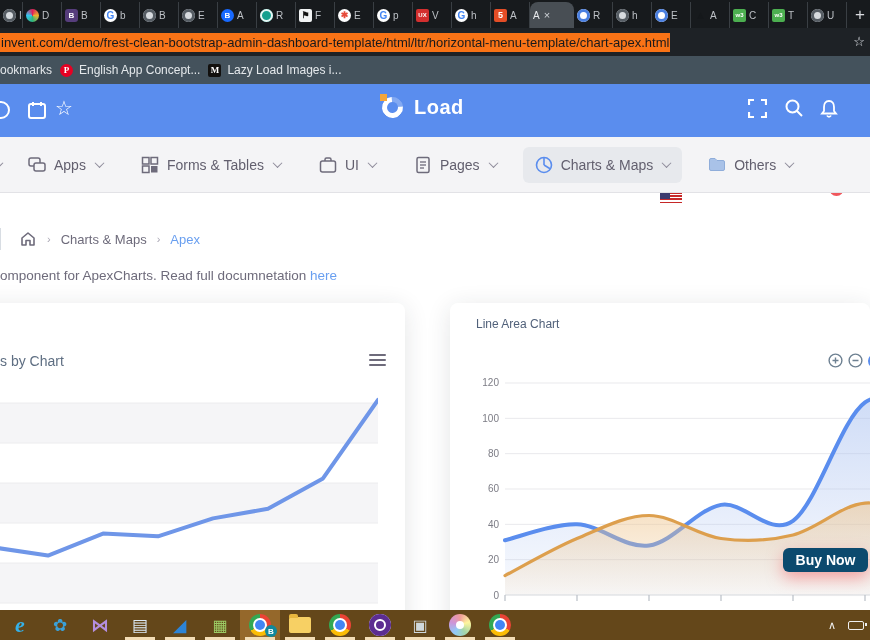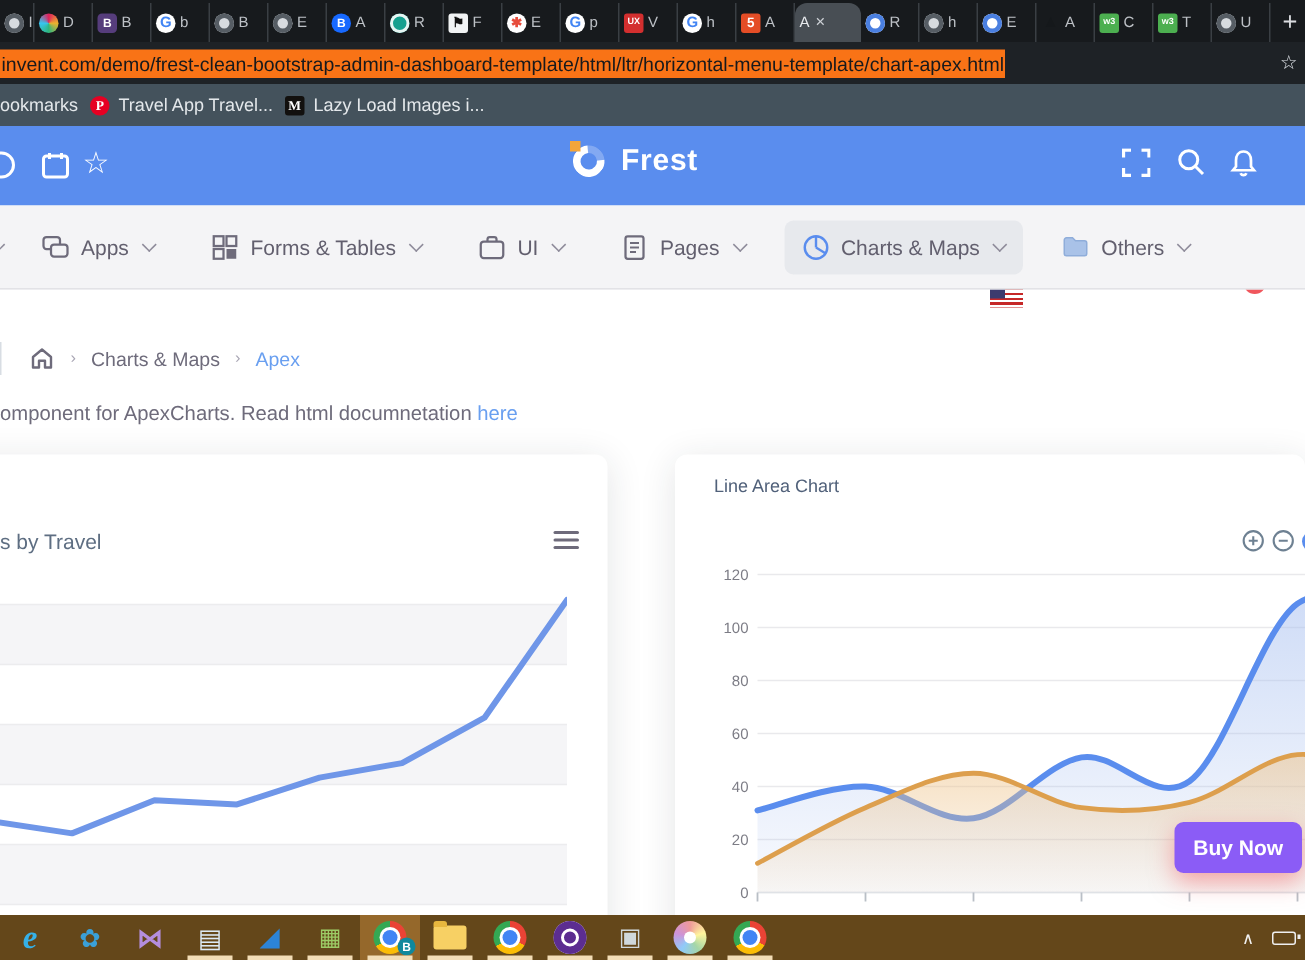"Travel App Travel..." span { text: Travel App Travel -> English App Concept }
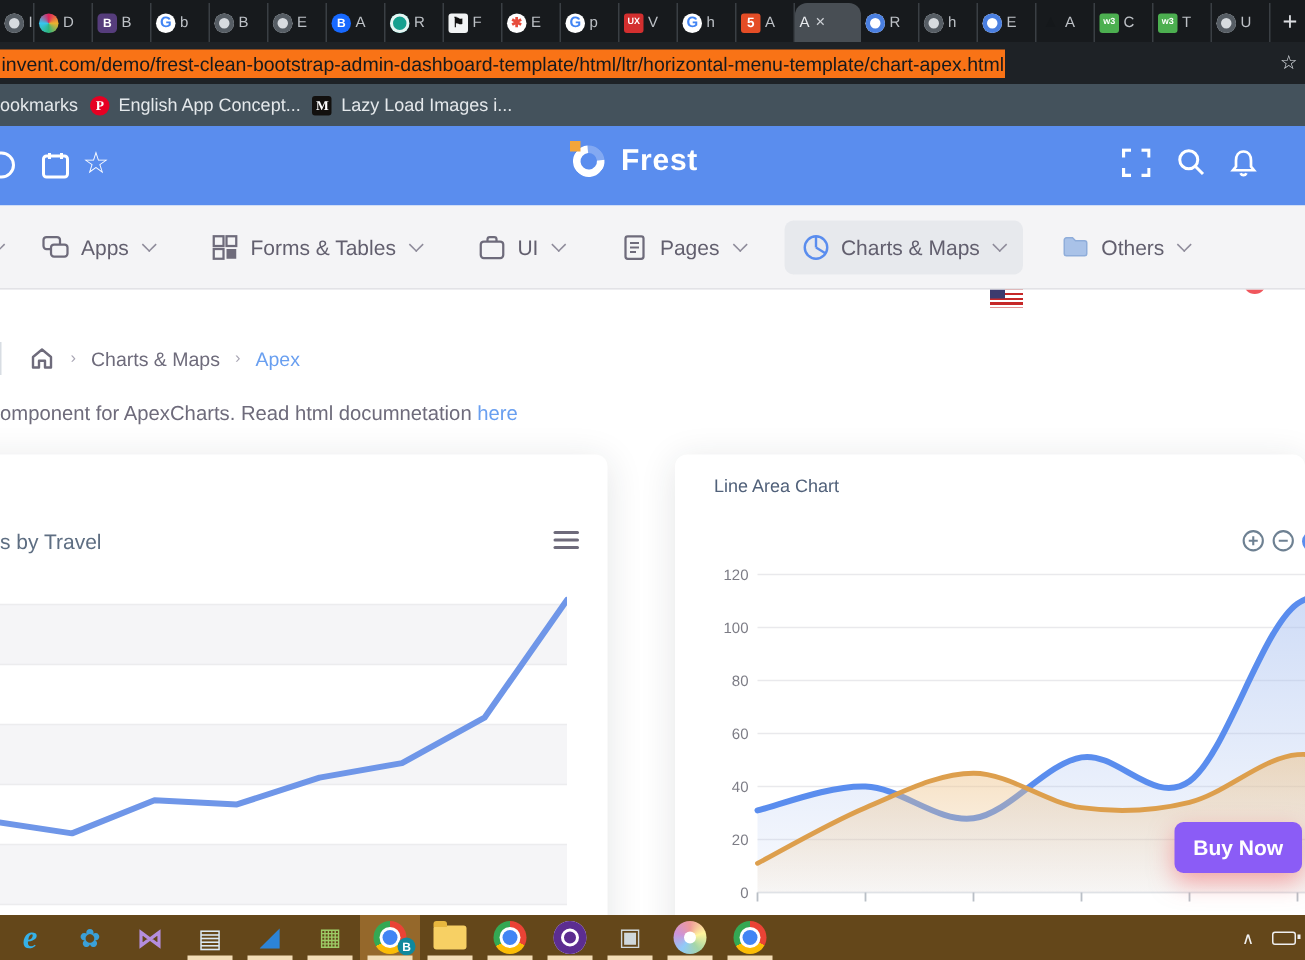"Frest" span { text: Frest -> Load }
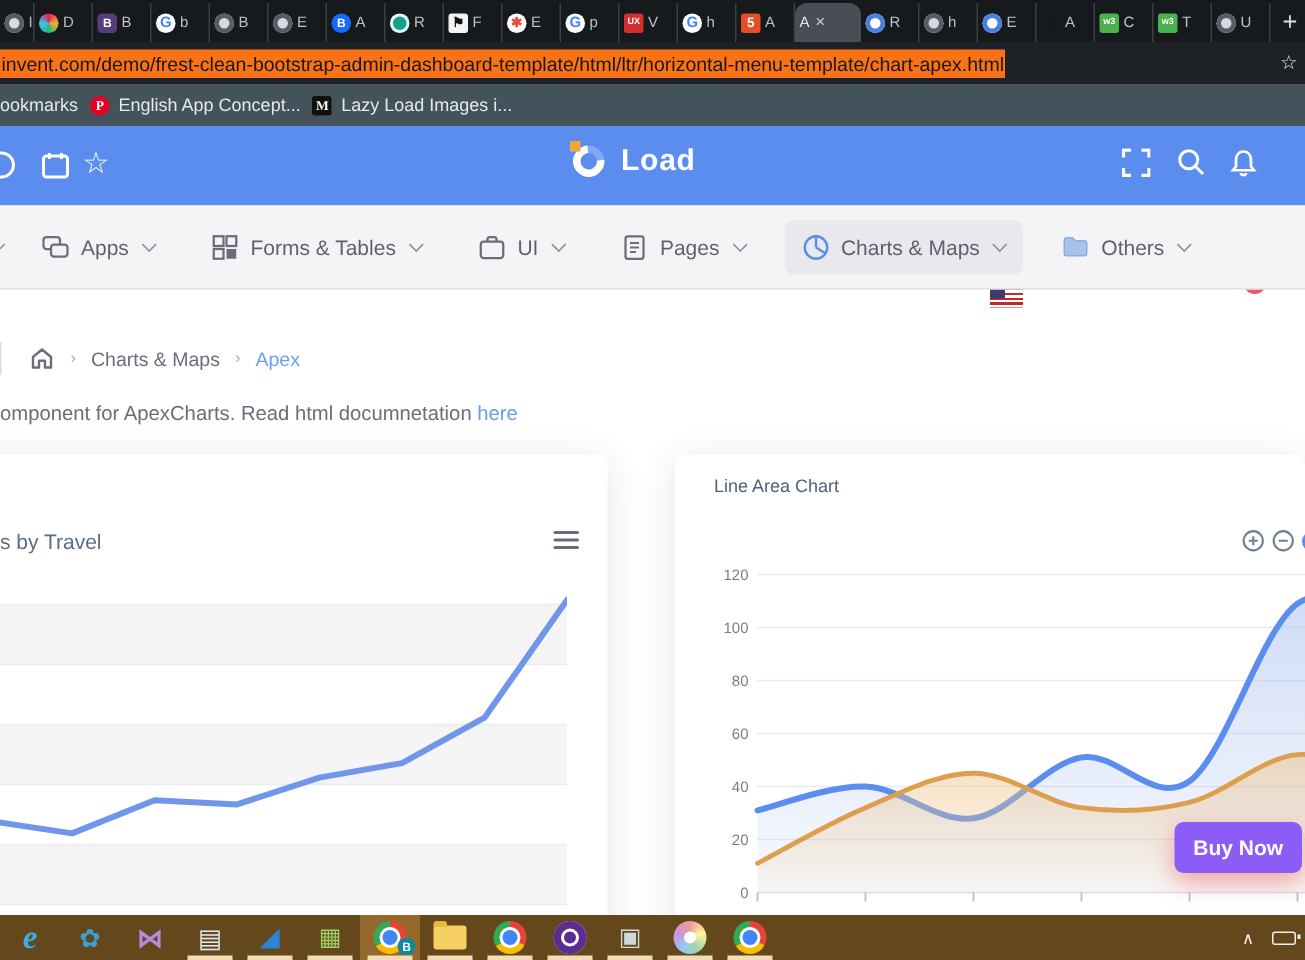"omponent for ApexCharts. Read html" span { text: html -> full }
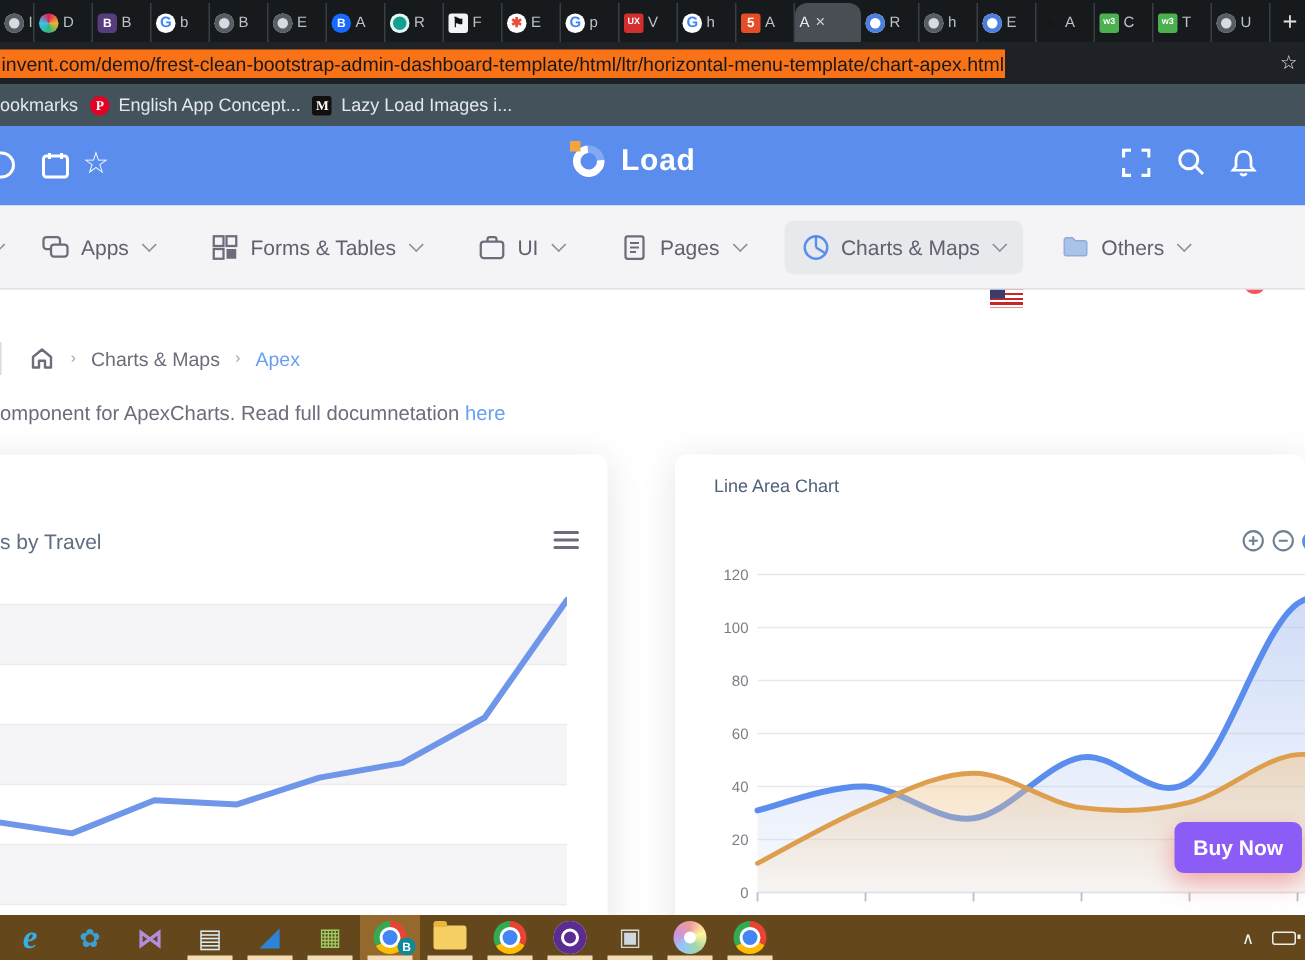"s by Travel" div.title { text: Travel -> Chart }
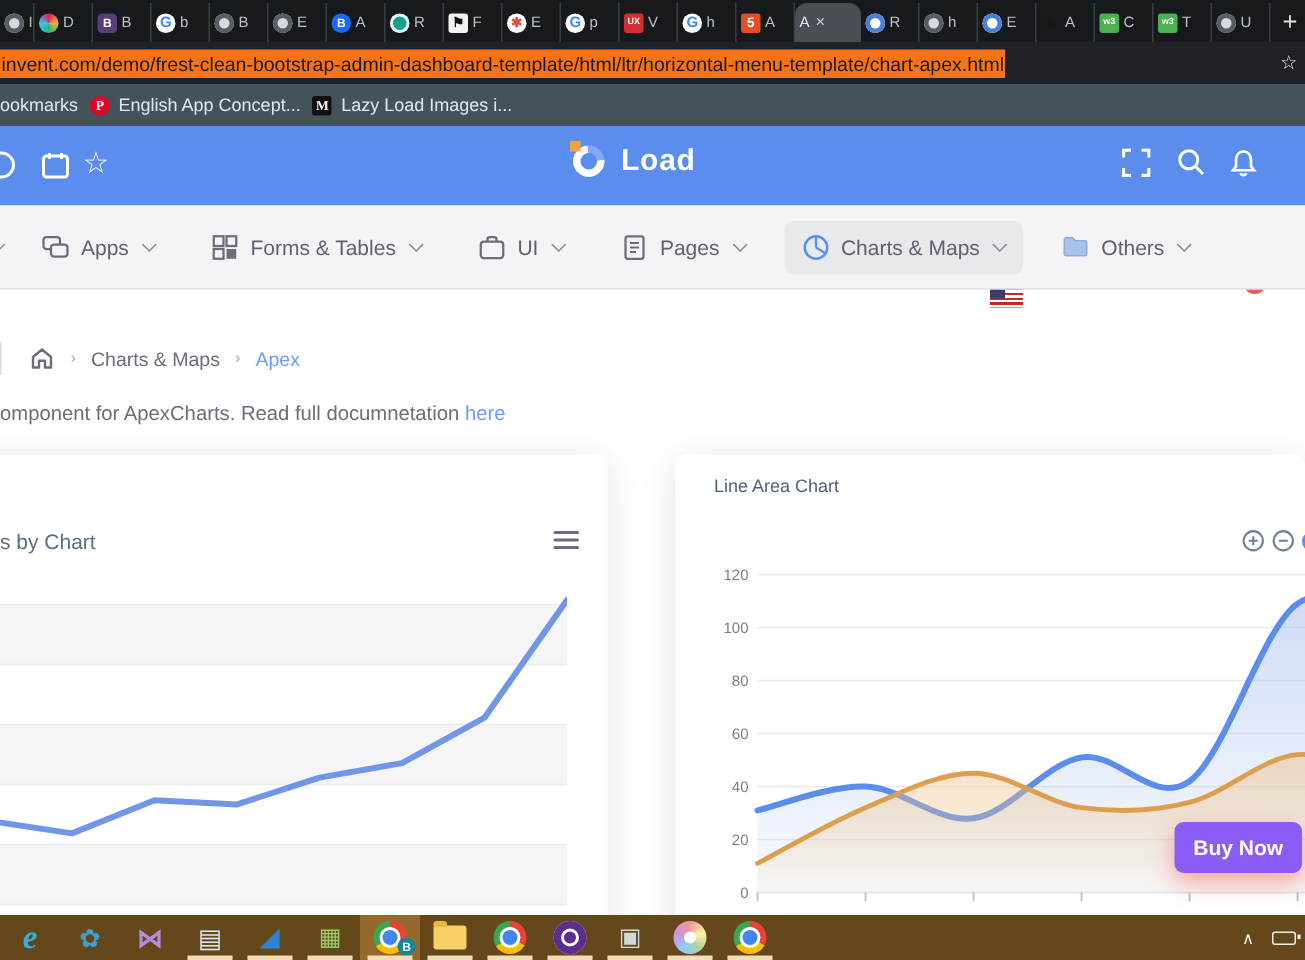"Buy Now" #buynow { background: #8b5cf6 -> #0c4a6e; height: 34px -> 24px }
